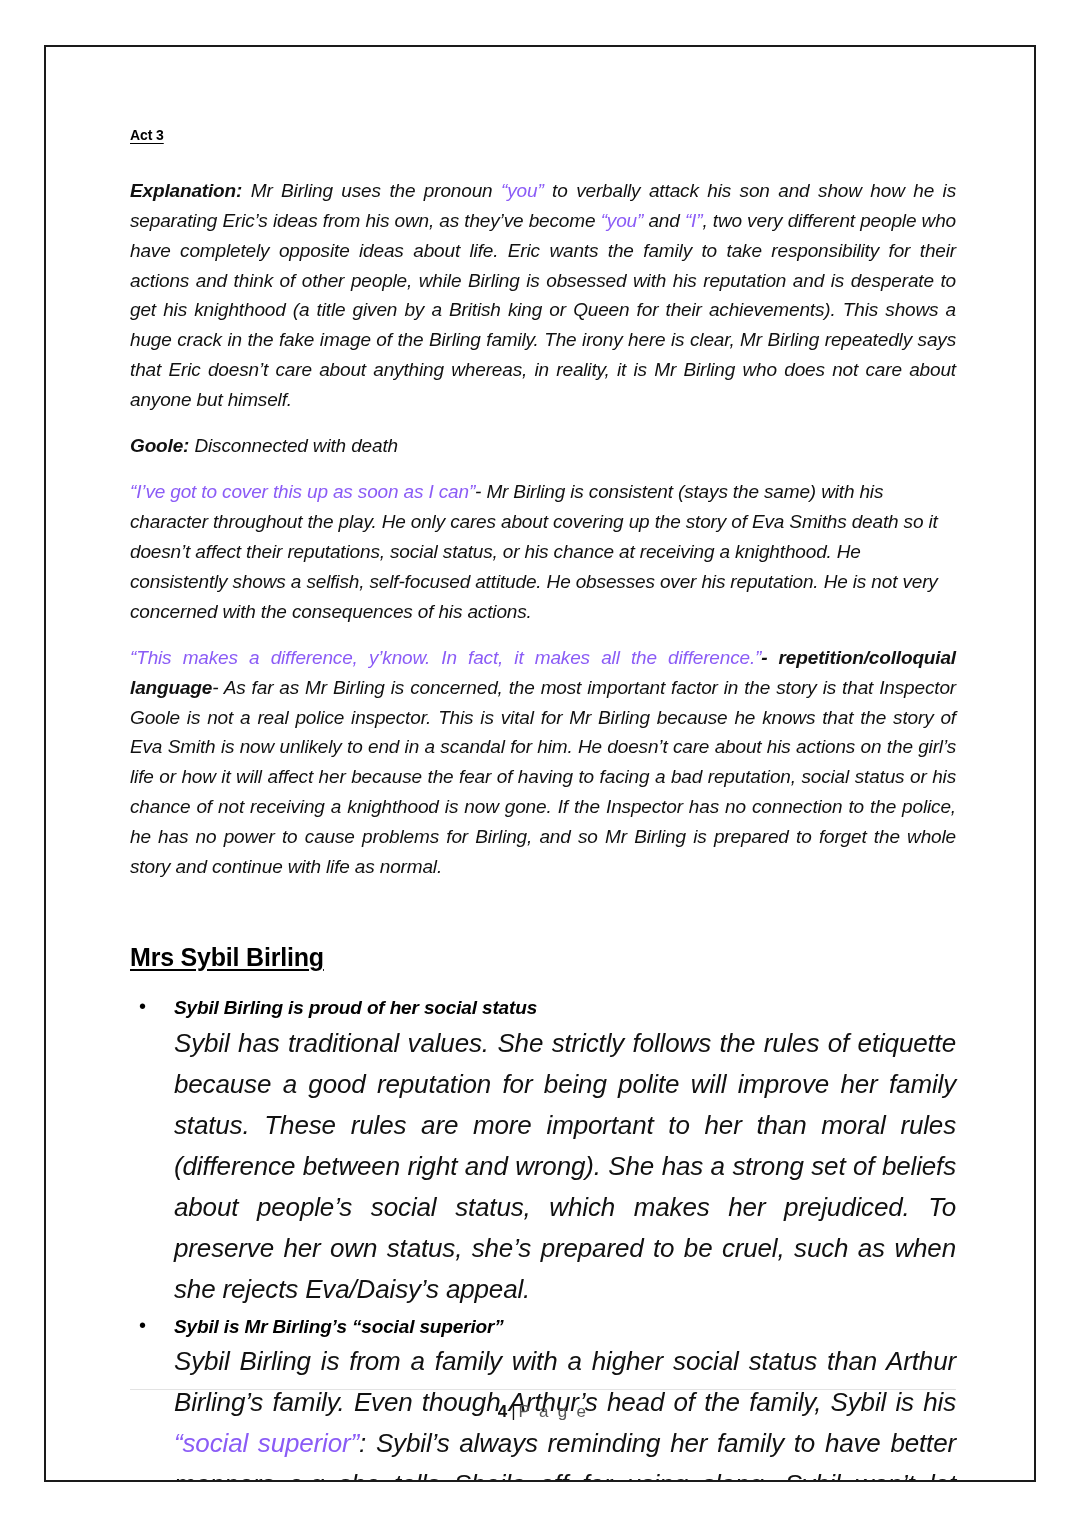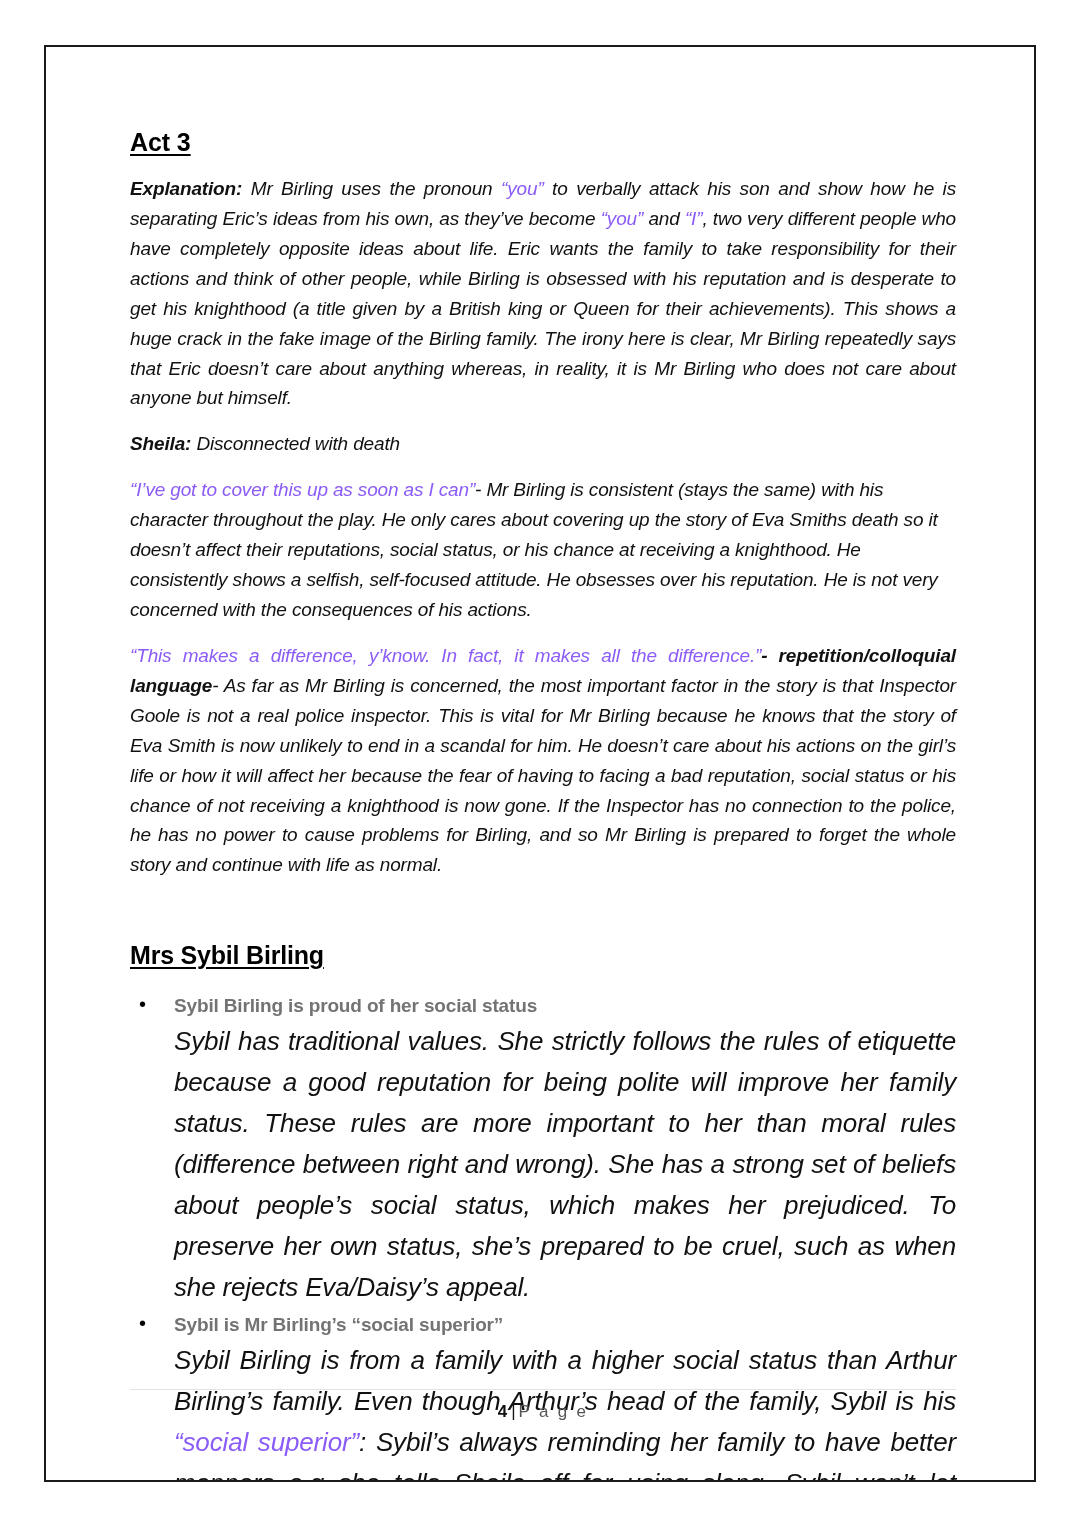"Act 3" .h-sec { font-size: 25px -> 14px; margin: 0 0 17px 0 -> 0 0 32px 0 }
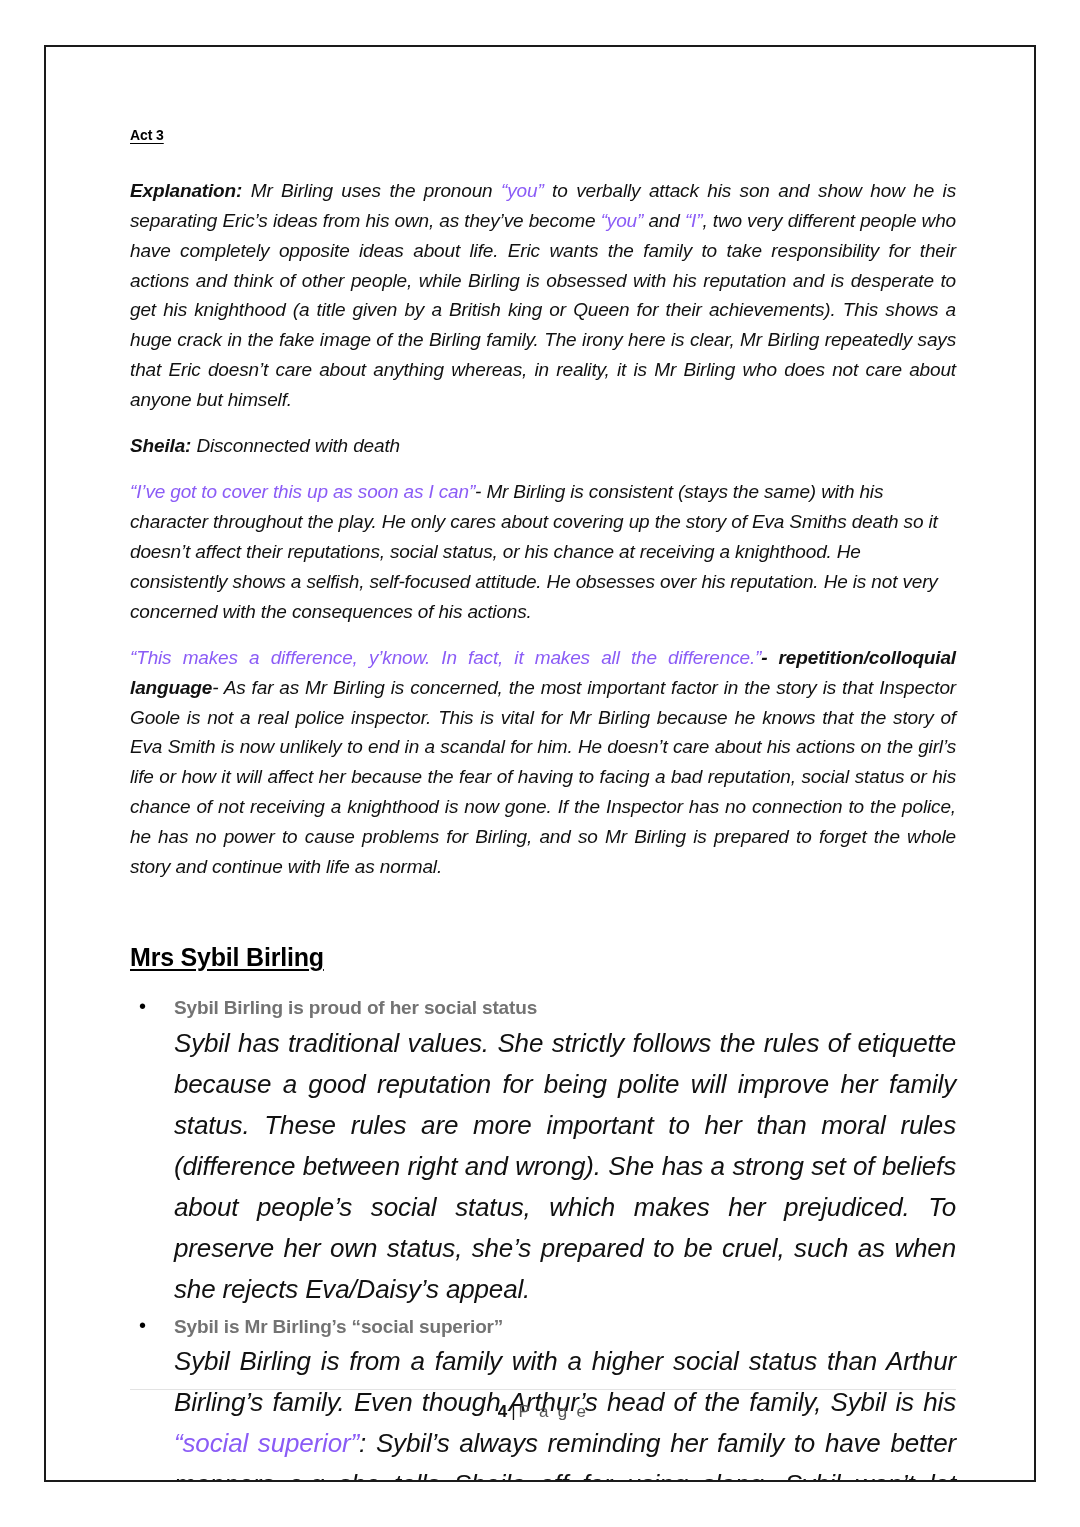"Sheila:" span.b { text: Sheila -> Goole }
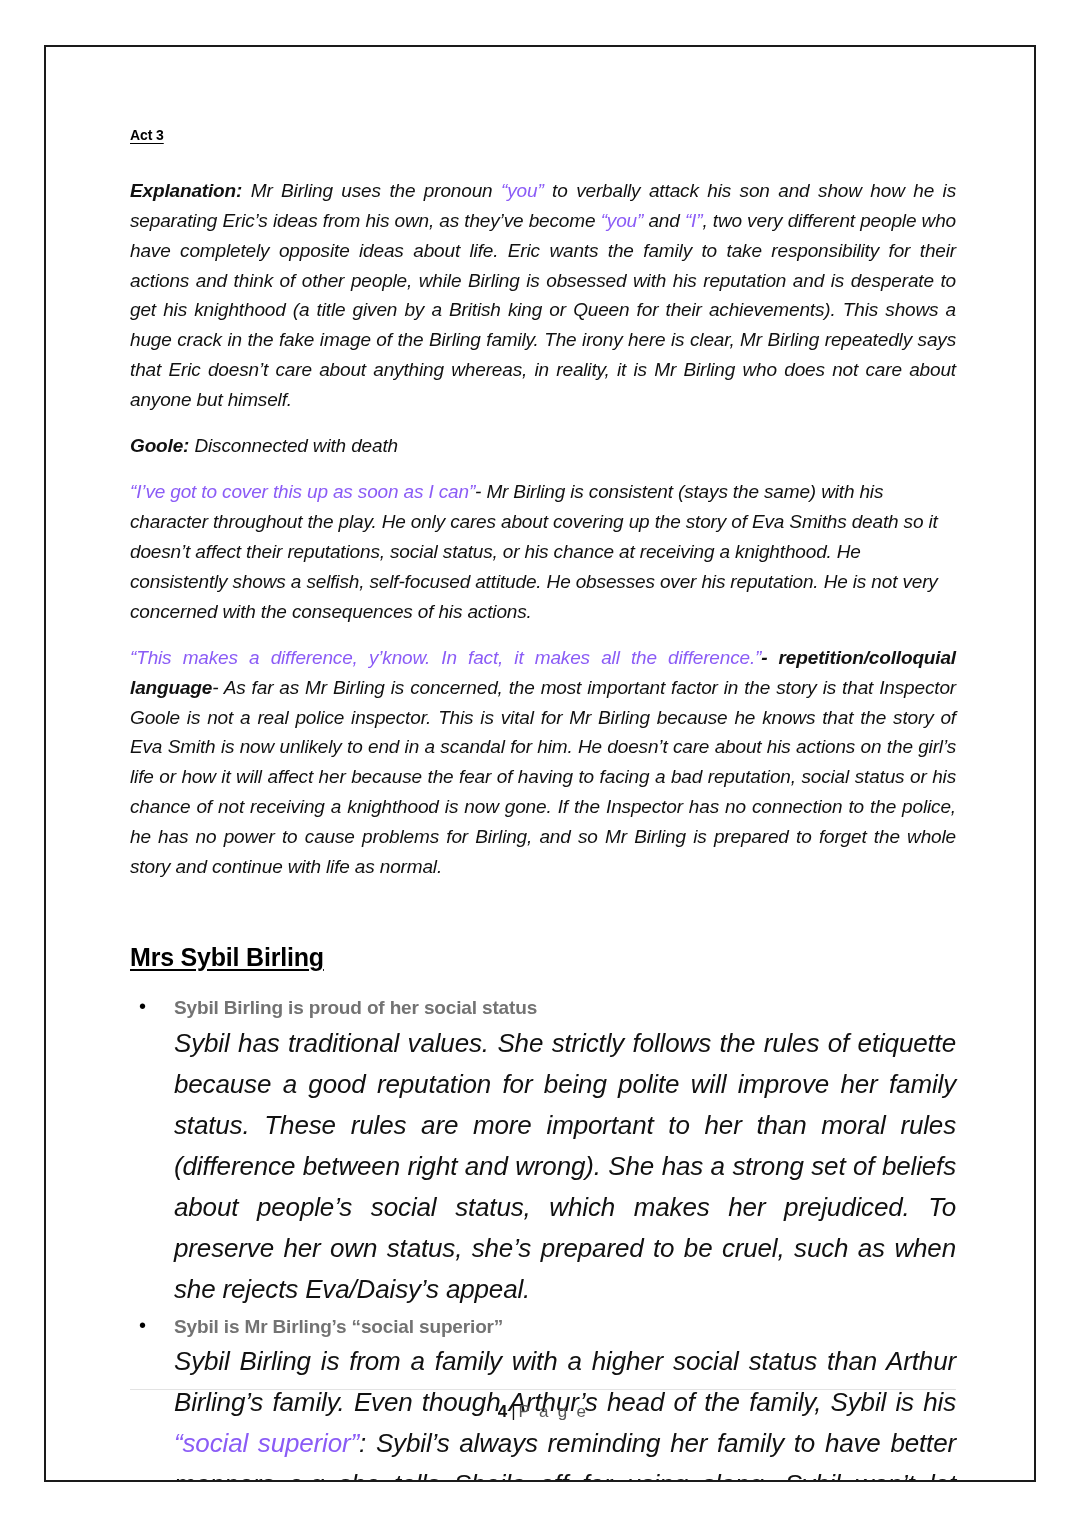"Sybil Birling is proud of" .bullet-title { color: #737373 -> #000000; font-style: none -> italic }
